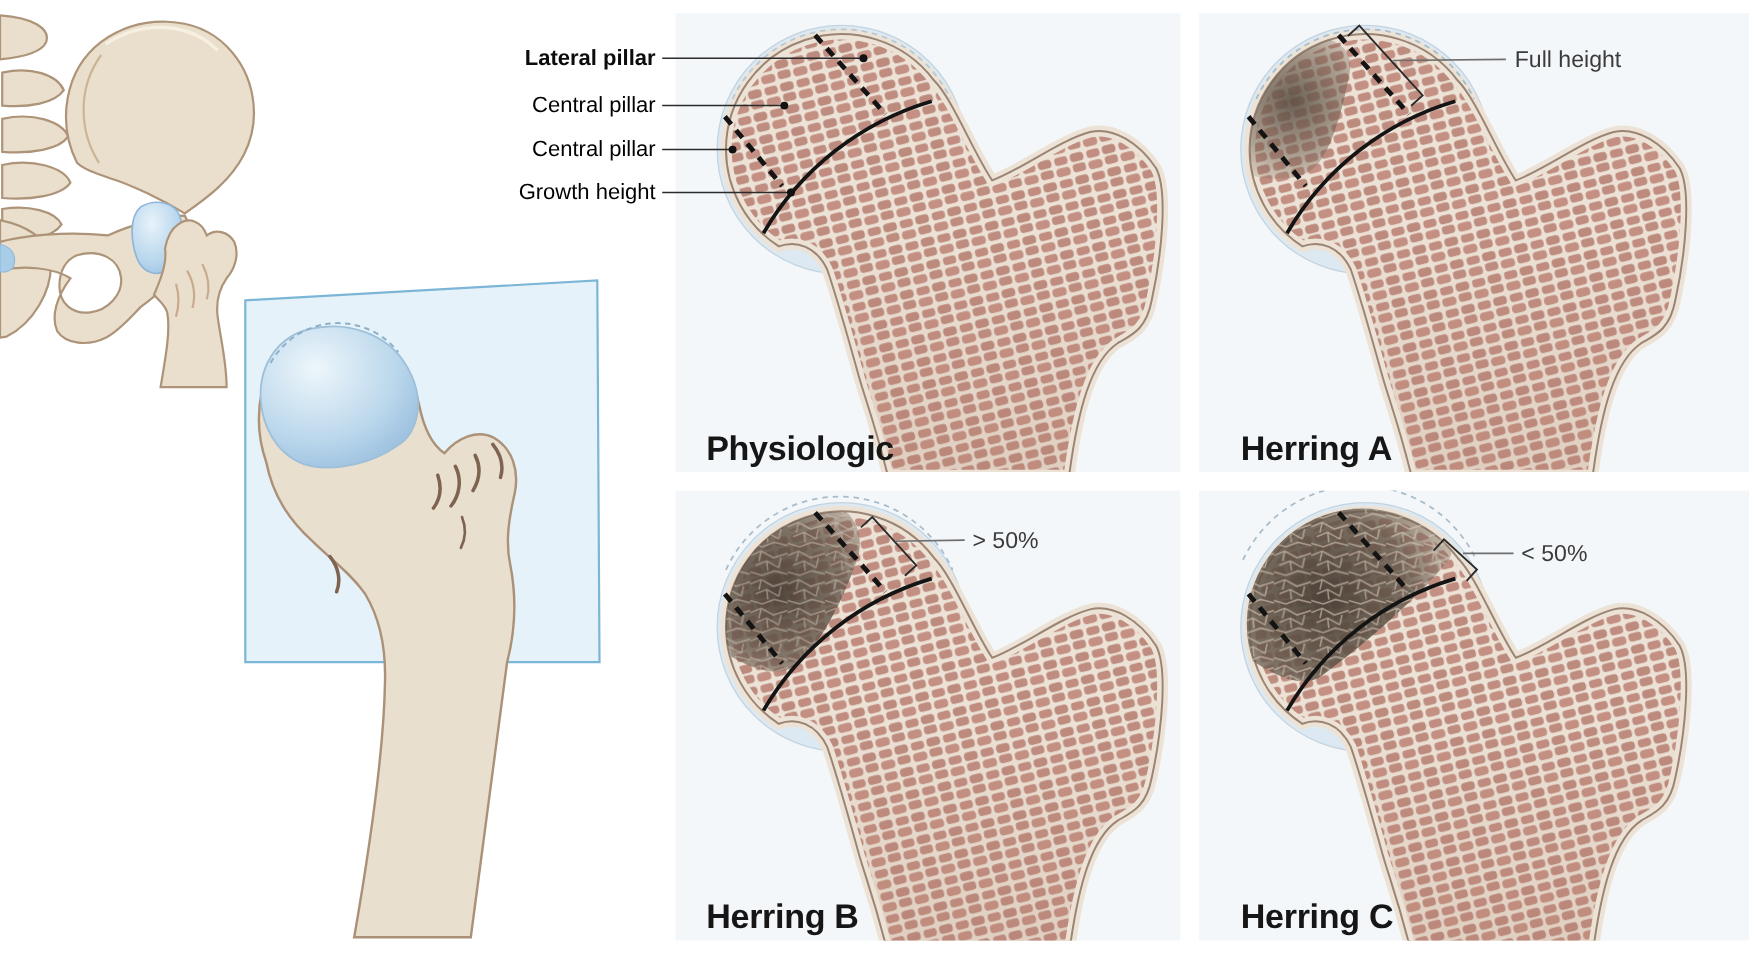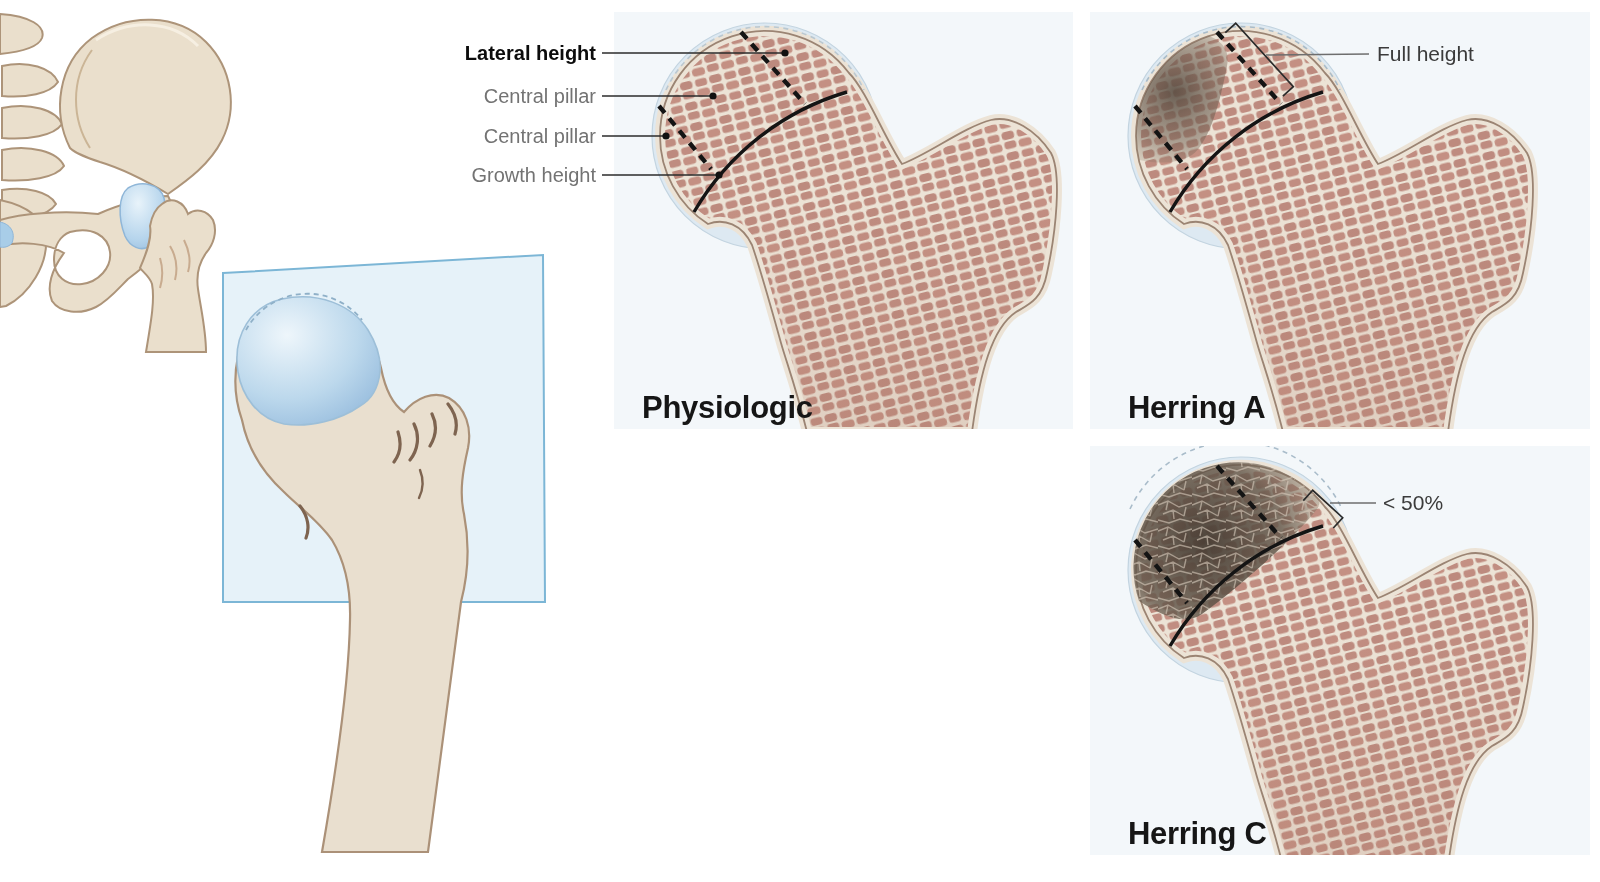"Lateral height" div.anat-label { text: height -> pillar }
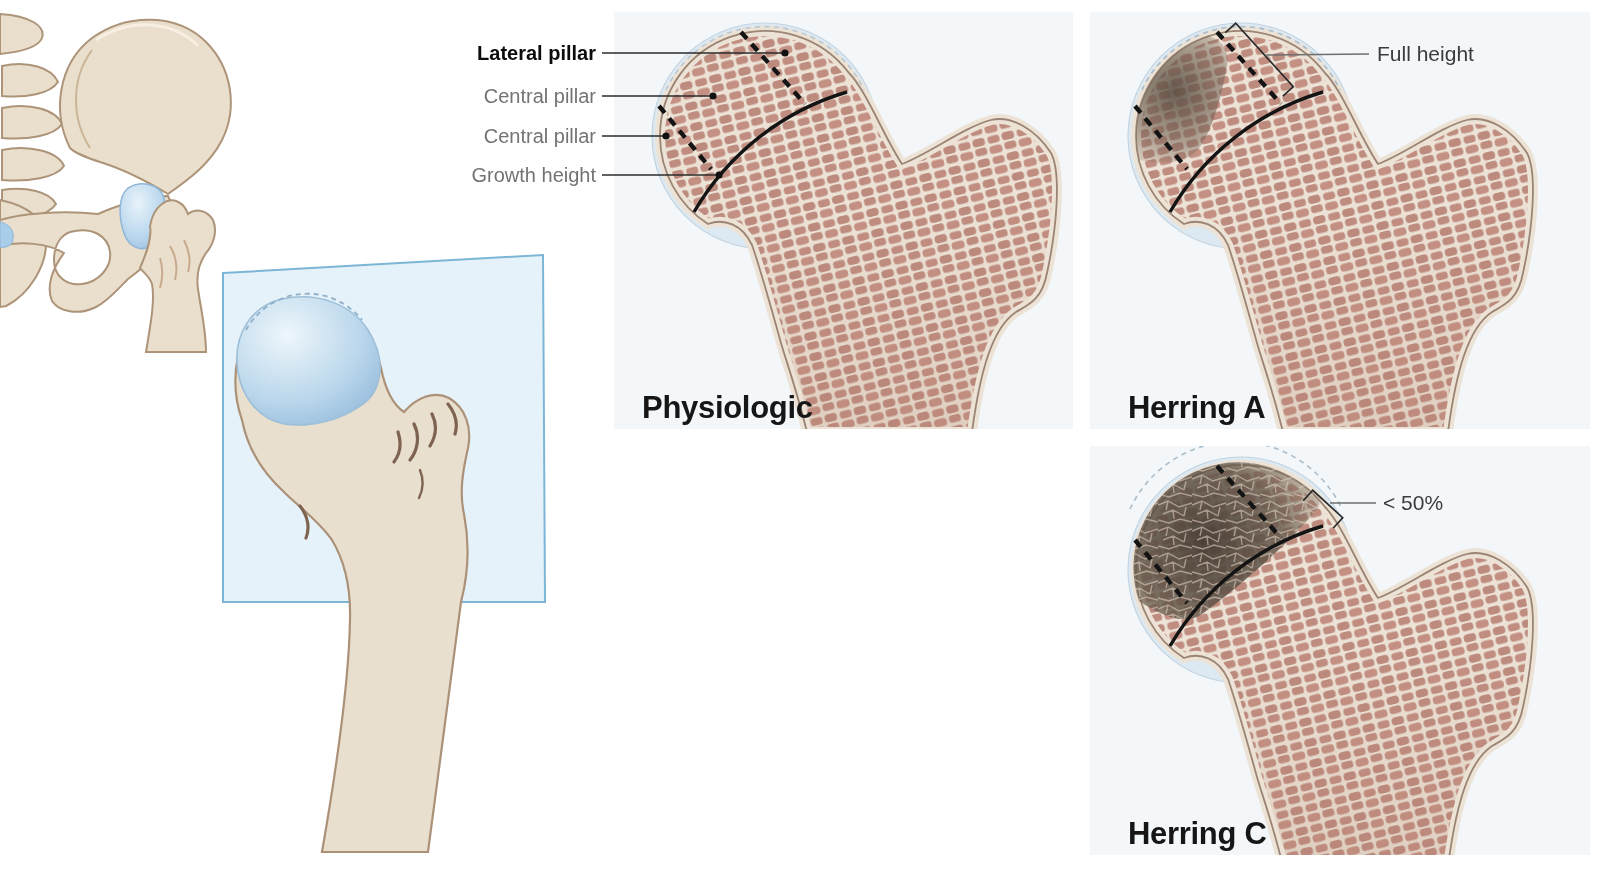"Central pillar" .anat-label { color: #737373 -> #000000 }
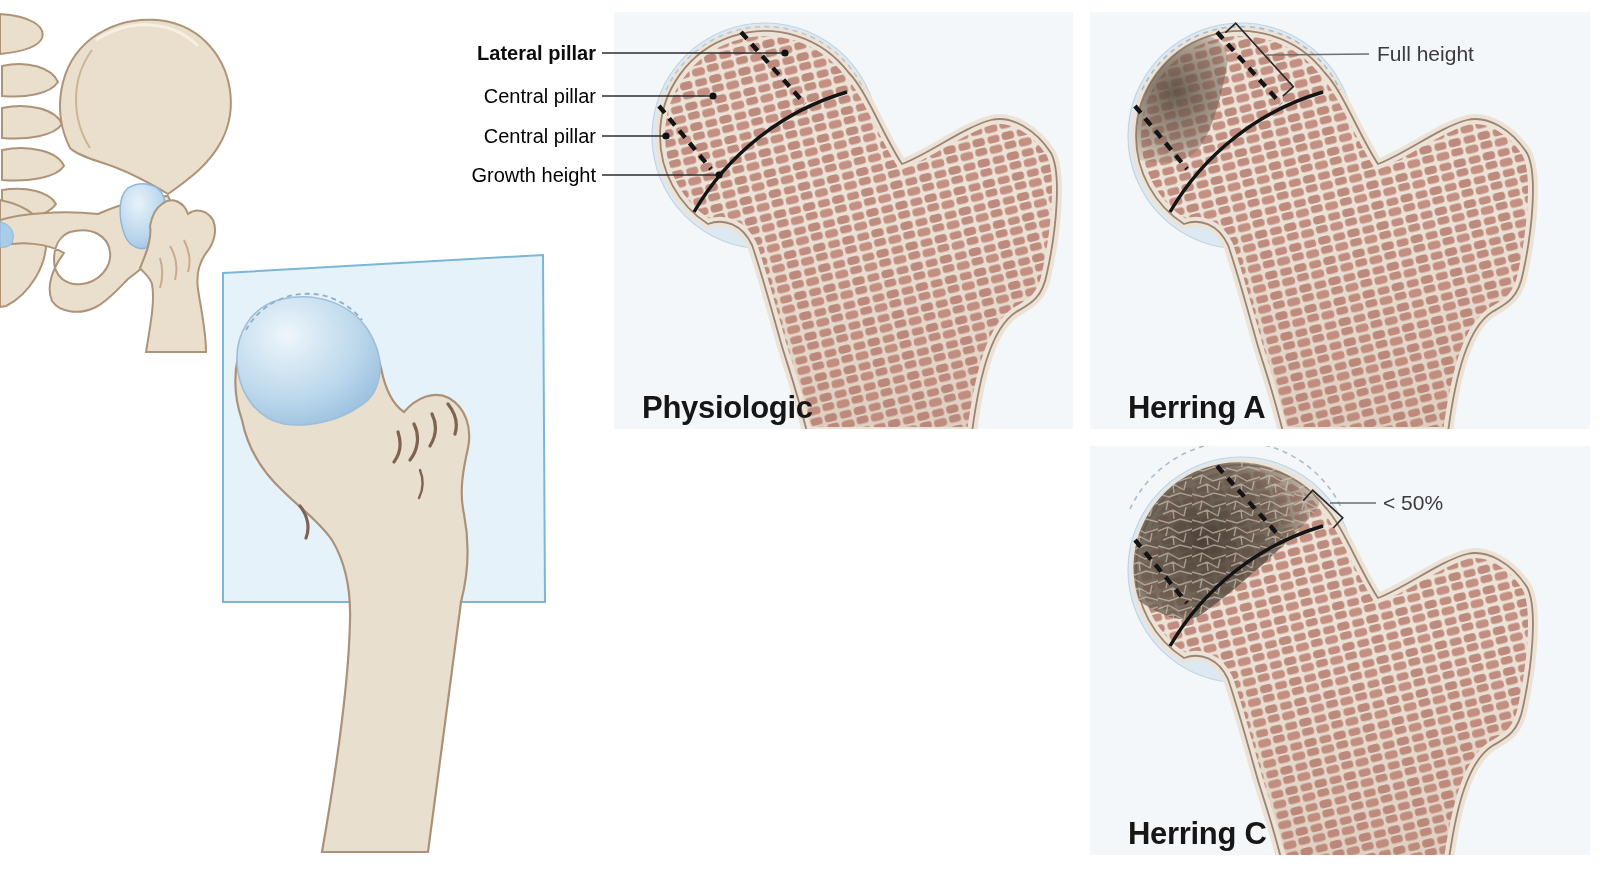"> 50%" div.panel { html: none -> <div> <svg> <use></use> <path></path> <path></path> <path></path> <use></use> <g> <path></path> <path></path> </g> <text>&gt; 50%</text> </svg> <div>Herring B</div> </div> }
